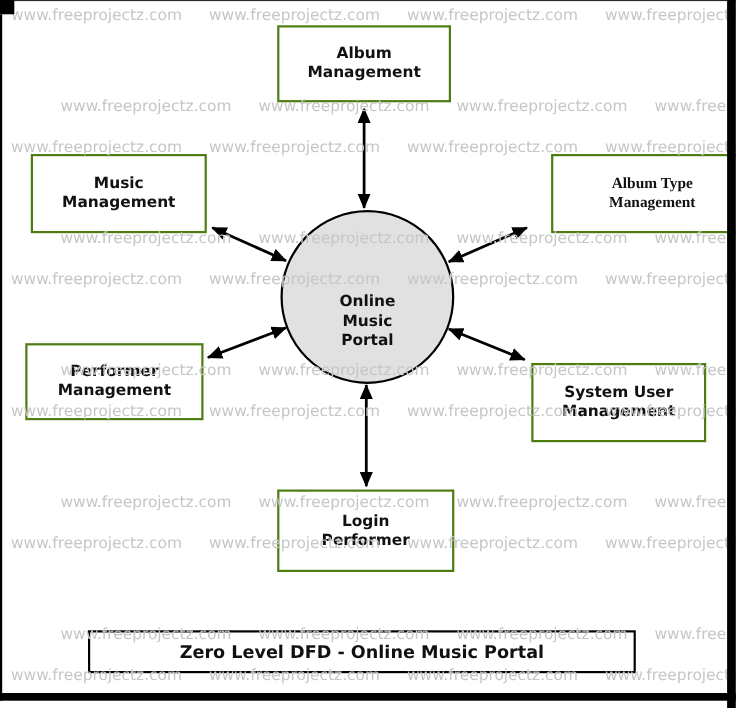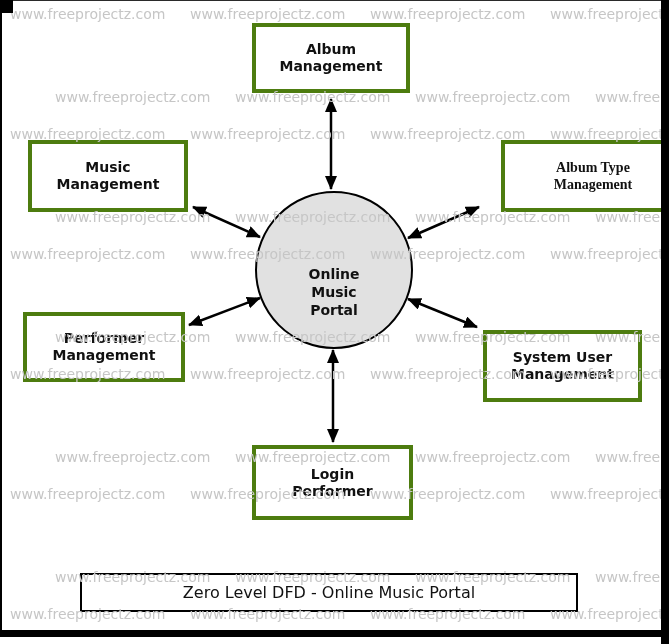"Album" .entity { border: 4px solid #4d7c0f -> 2px solid #4d7c0f }
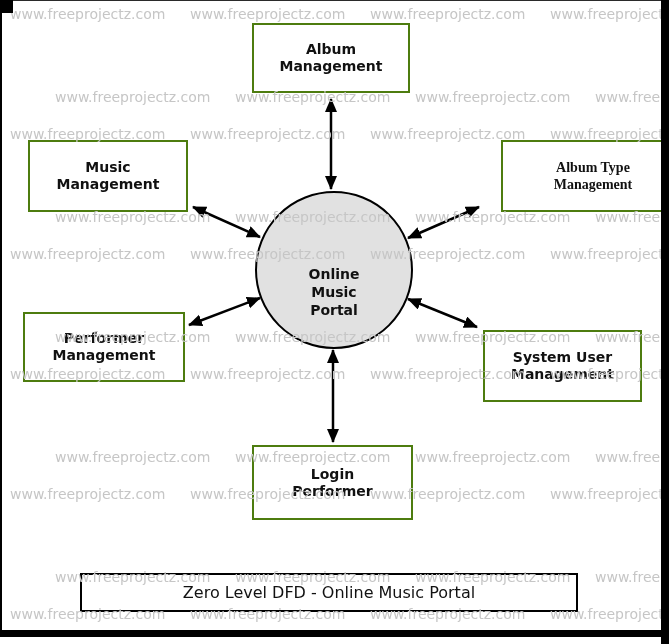"Zero Level DFD - Online" #caption-box { font-weight: normal -> bold }
